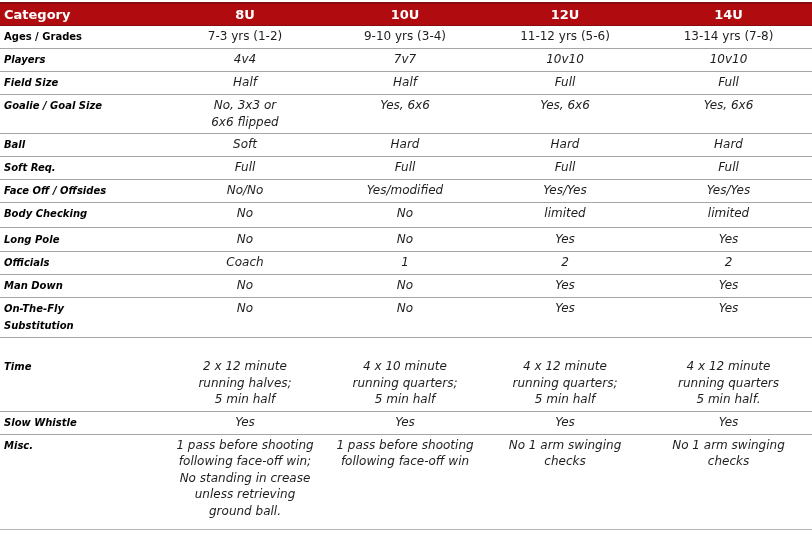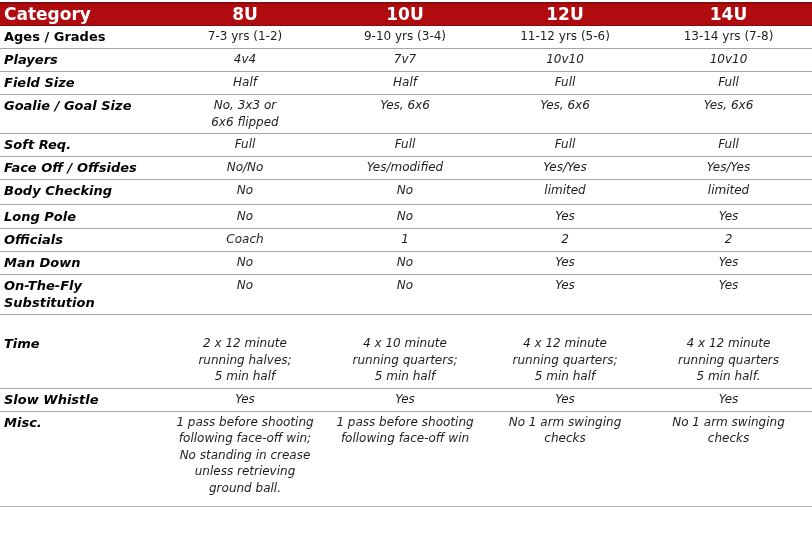"Category" thead th { font-size: 17px -> 13px }
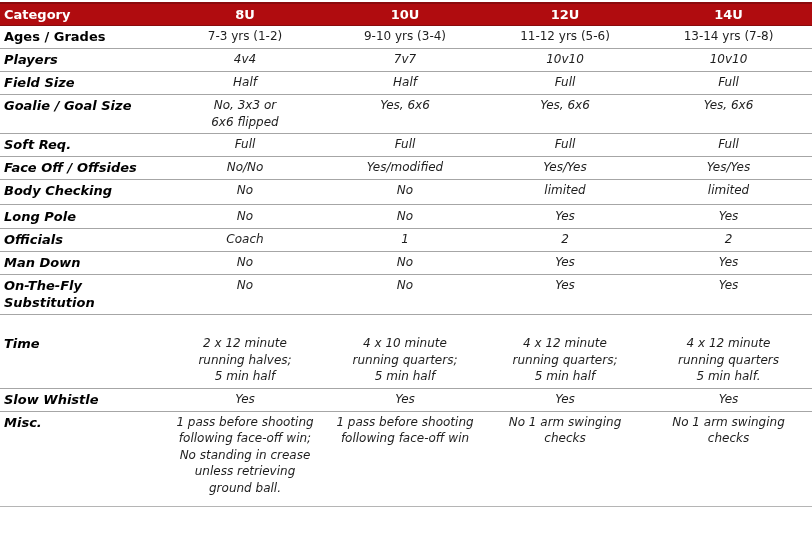"Ages / Grades" tbody th { font-size: 13px -> 10px }
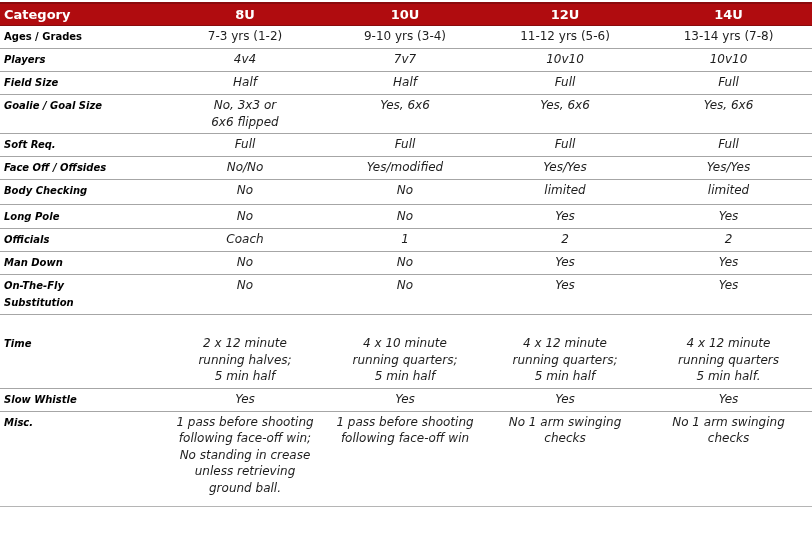"Ball" tr.row-ball { html: none -> <tr> <th>Ball</th> <td>Soft</td> <td>Hard</td> <td>Hard</td> <td>Hard</td> </tr> }
